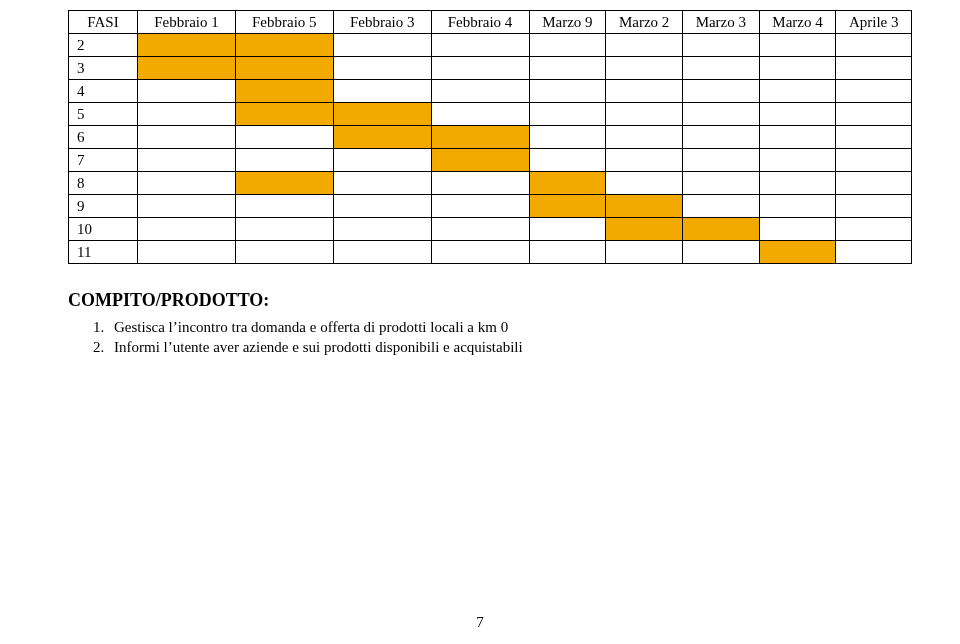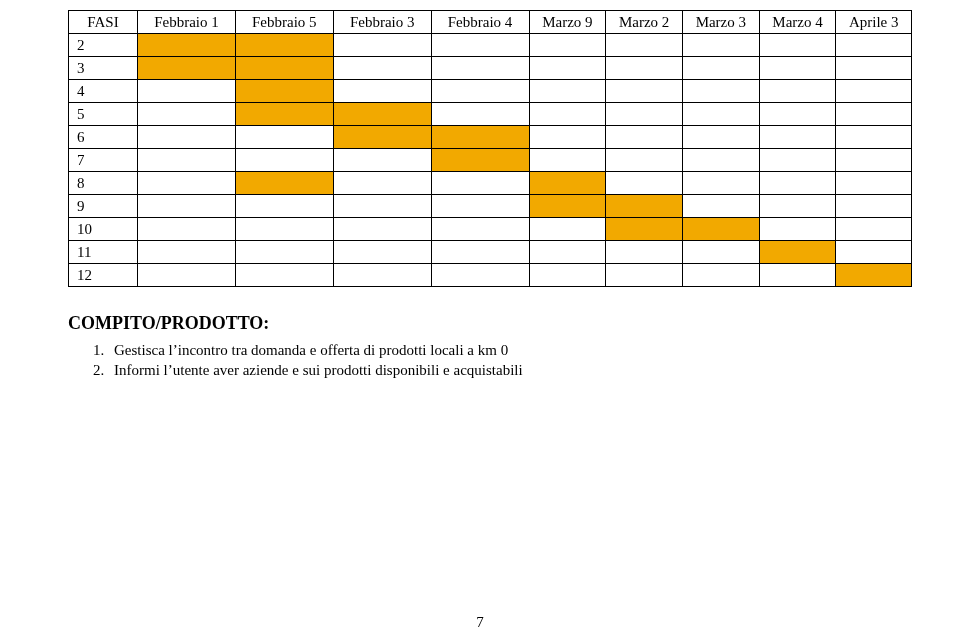"12" tr { html: <tr> <td>12</td> <td></td> <td></td> <td></td> <td></td> <td></td> <td></td> <td></td> <td></td> <td></td> </tr> -> none }
